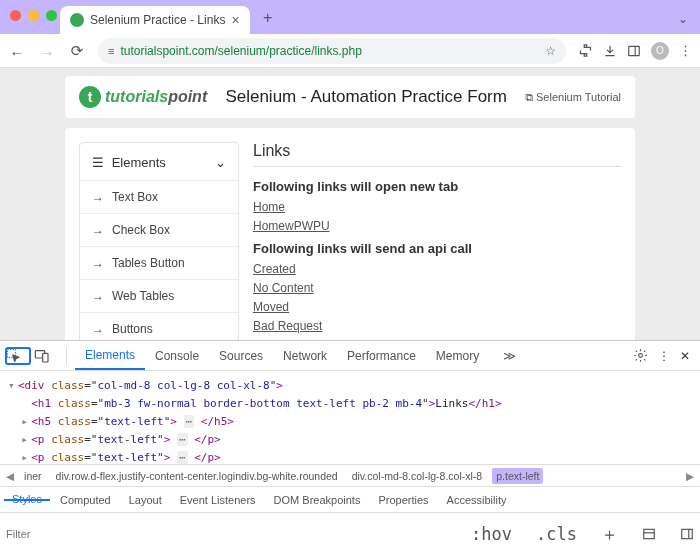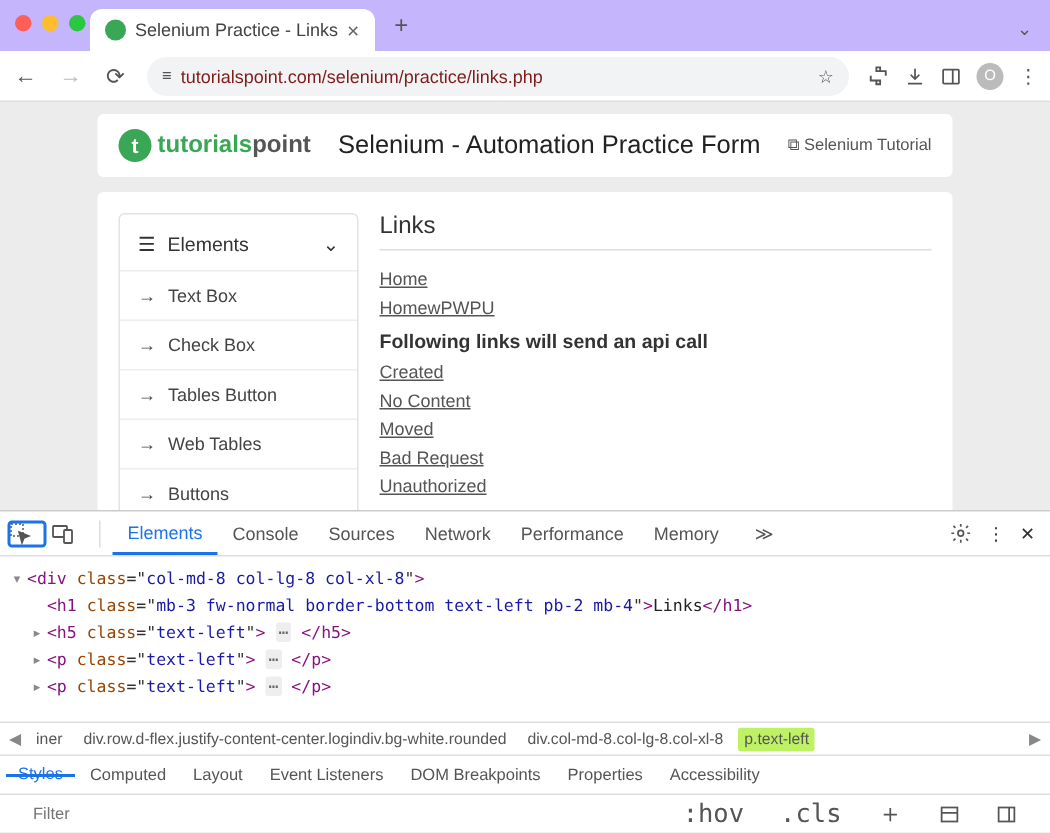"tutorialspoint.com/selenium/practice/lin" .urlbar .site { color: #7f1d1d -> #15803d }
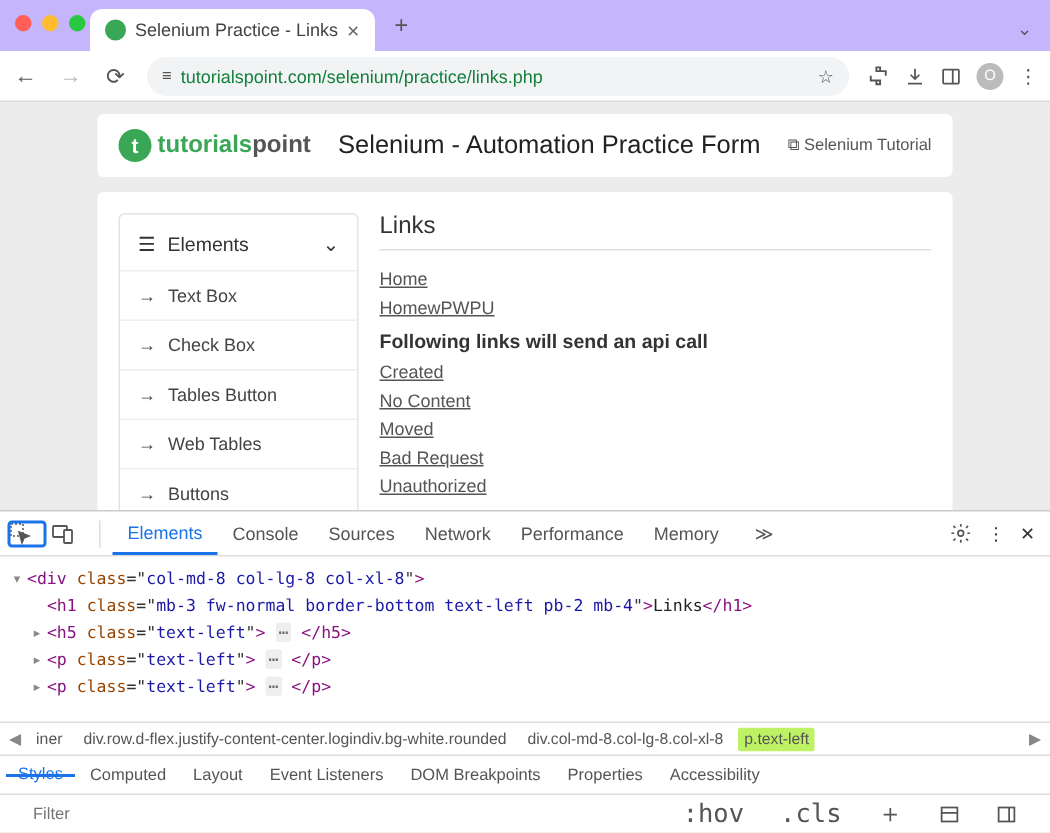"tutorialspoint" .logo-txt { font-style: none -> italic }
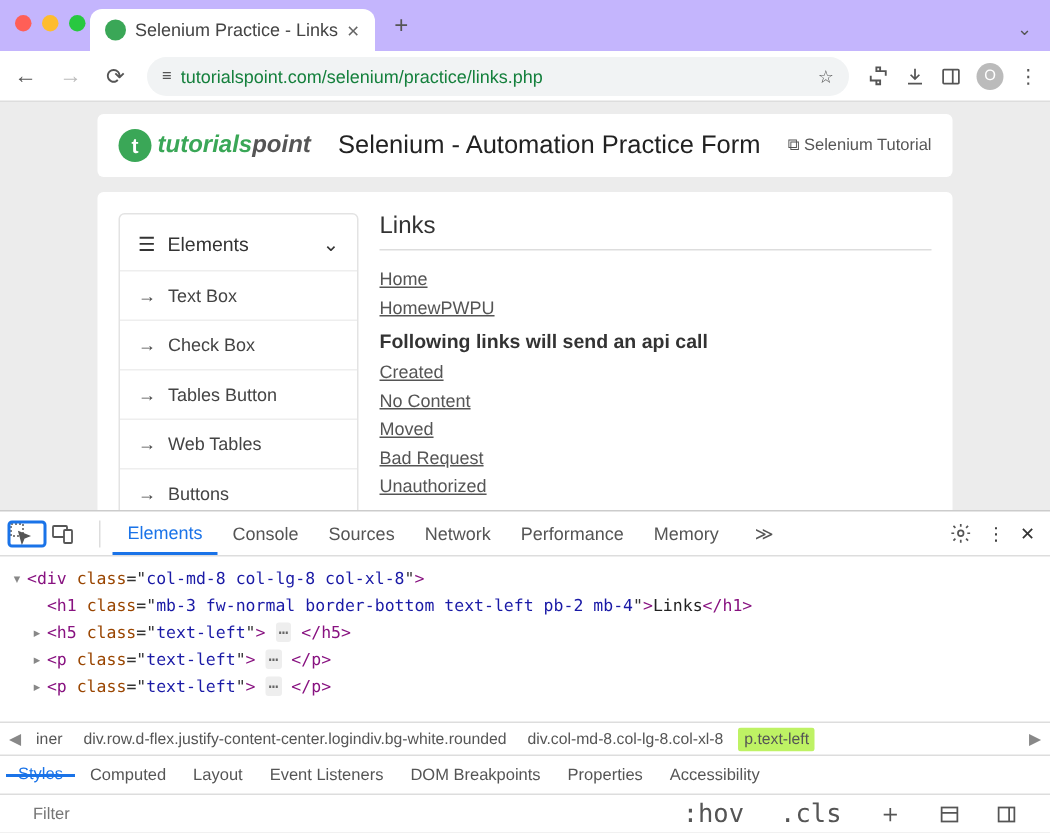"Following links will open new" h5 { html: none -> <h5>Following links will open new tab</h5> }
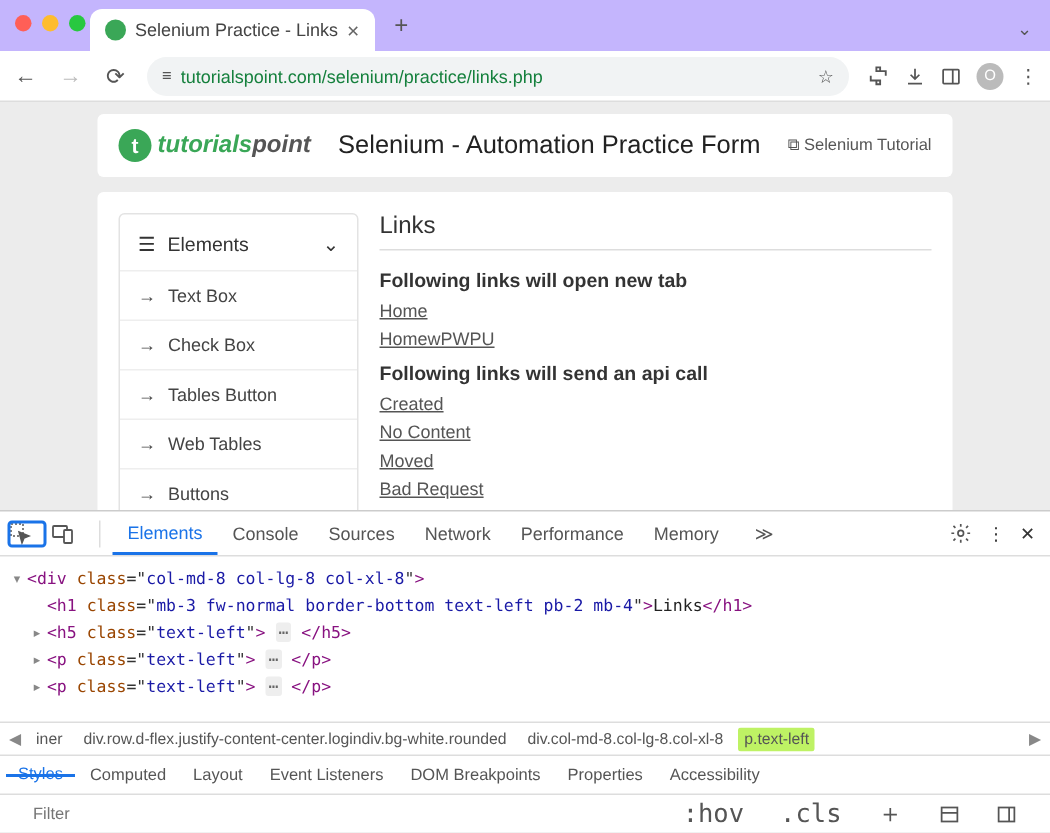"p.text-left" .breadcrumb .bc.sel { background: #bef264 -> #c4b5fd }
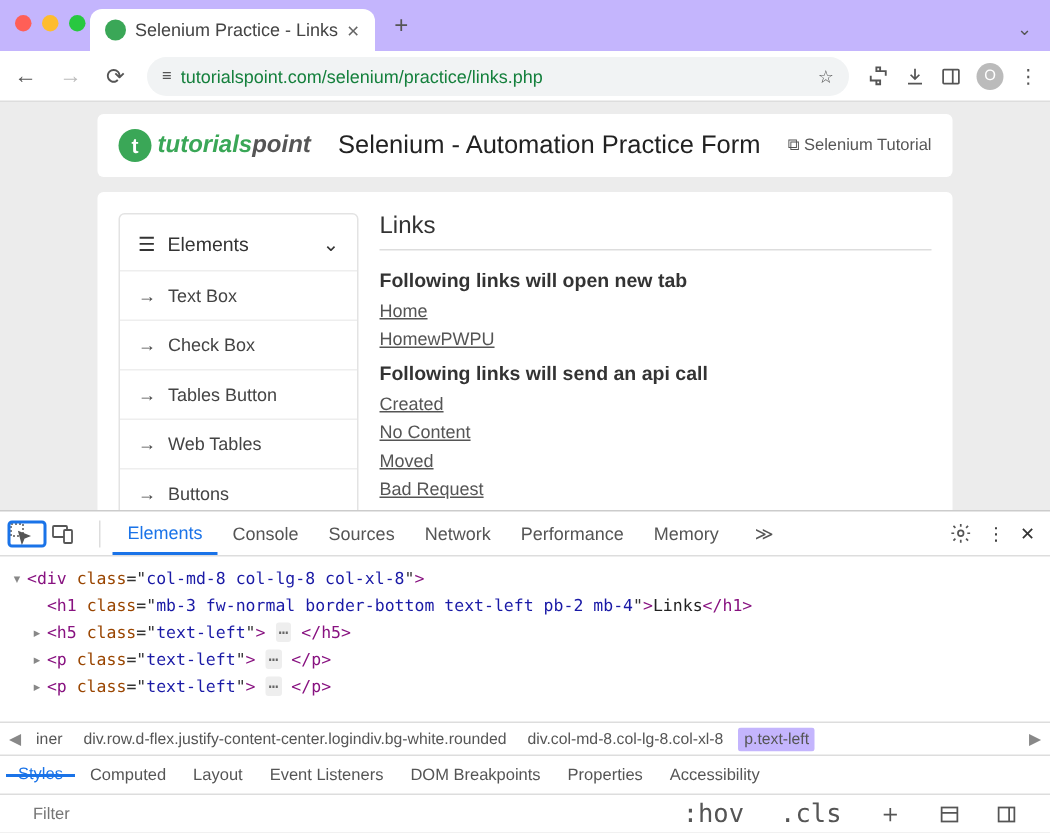"Filter" .filterbar { height: 26px -> 43px; padding: 0 22px -> 0 6px }
